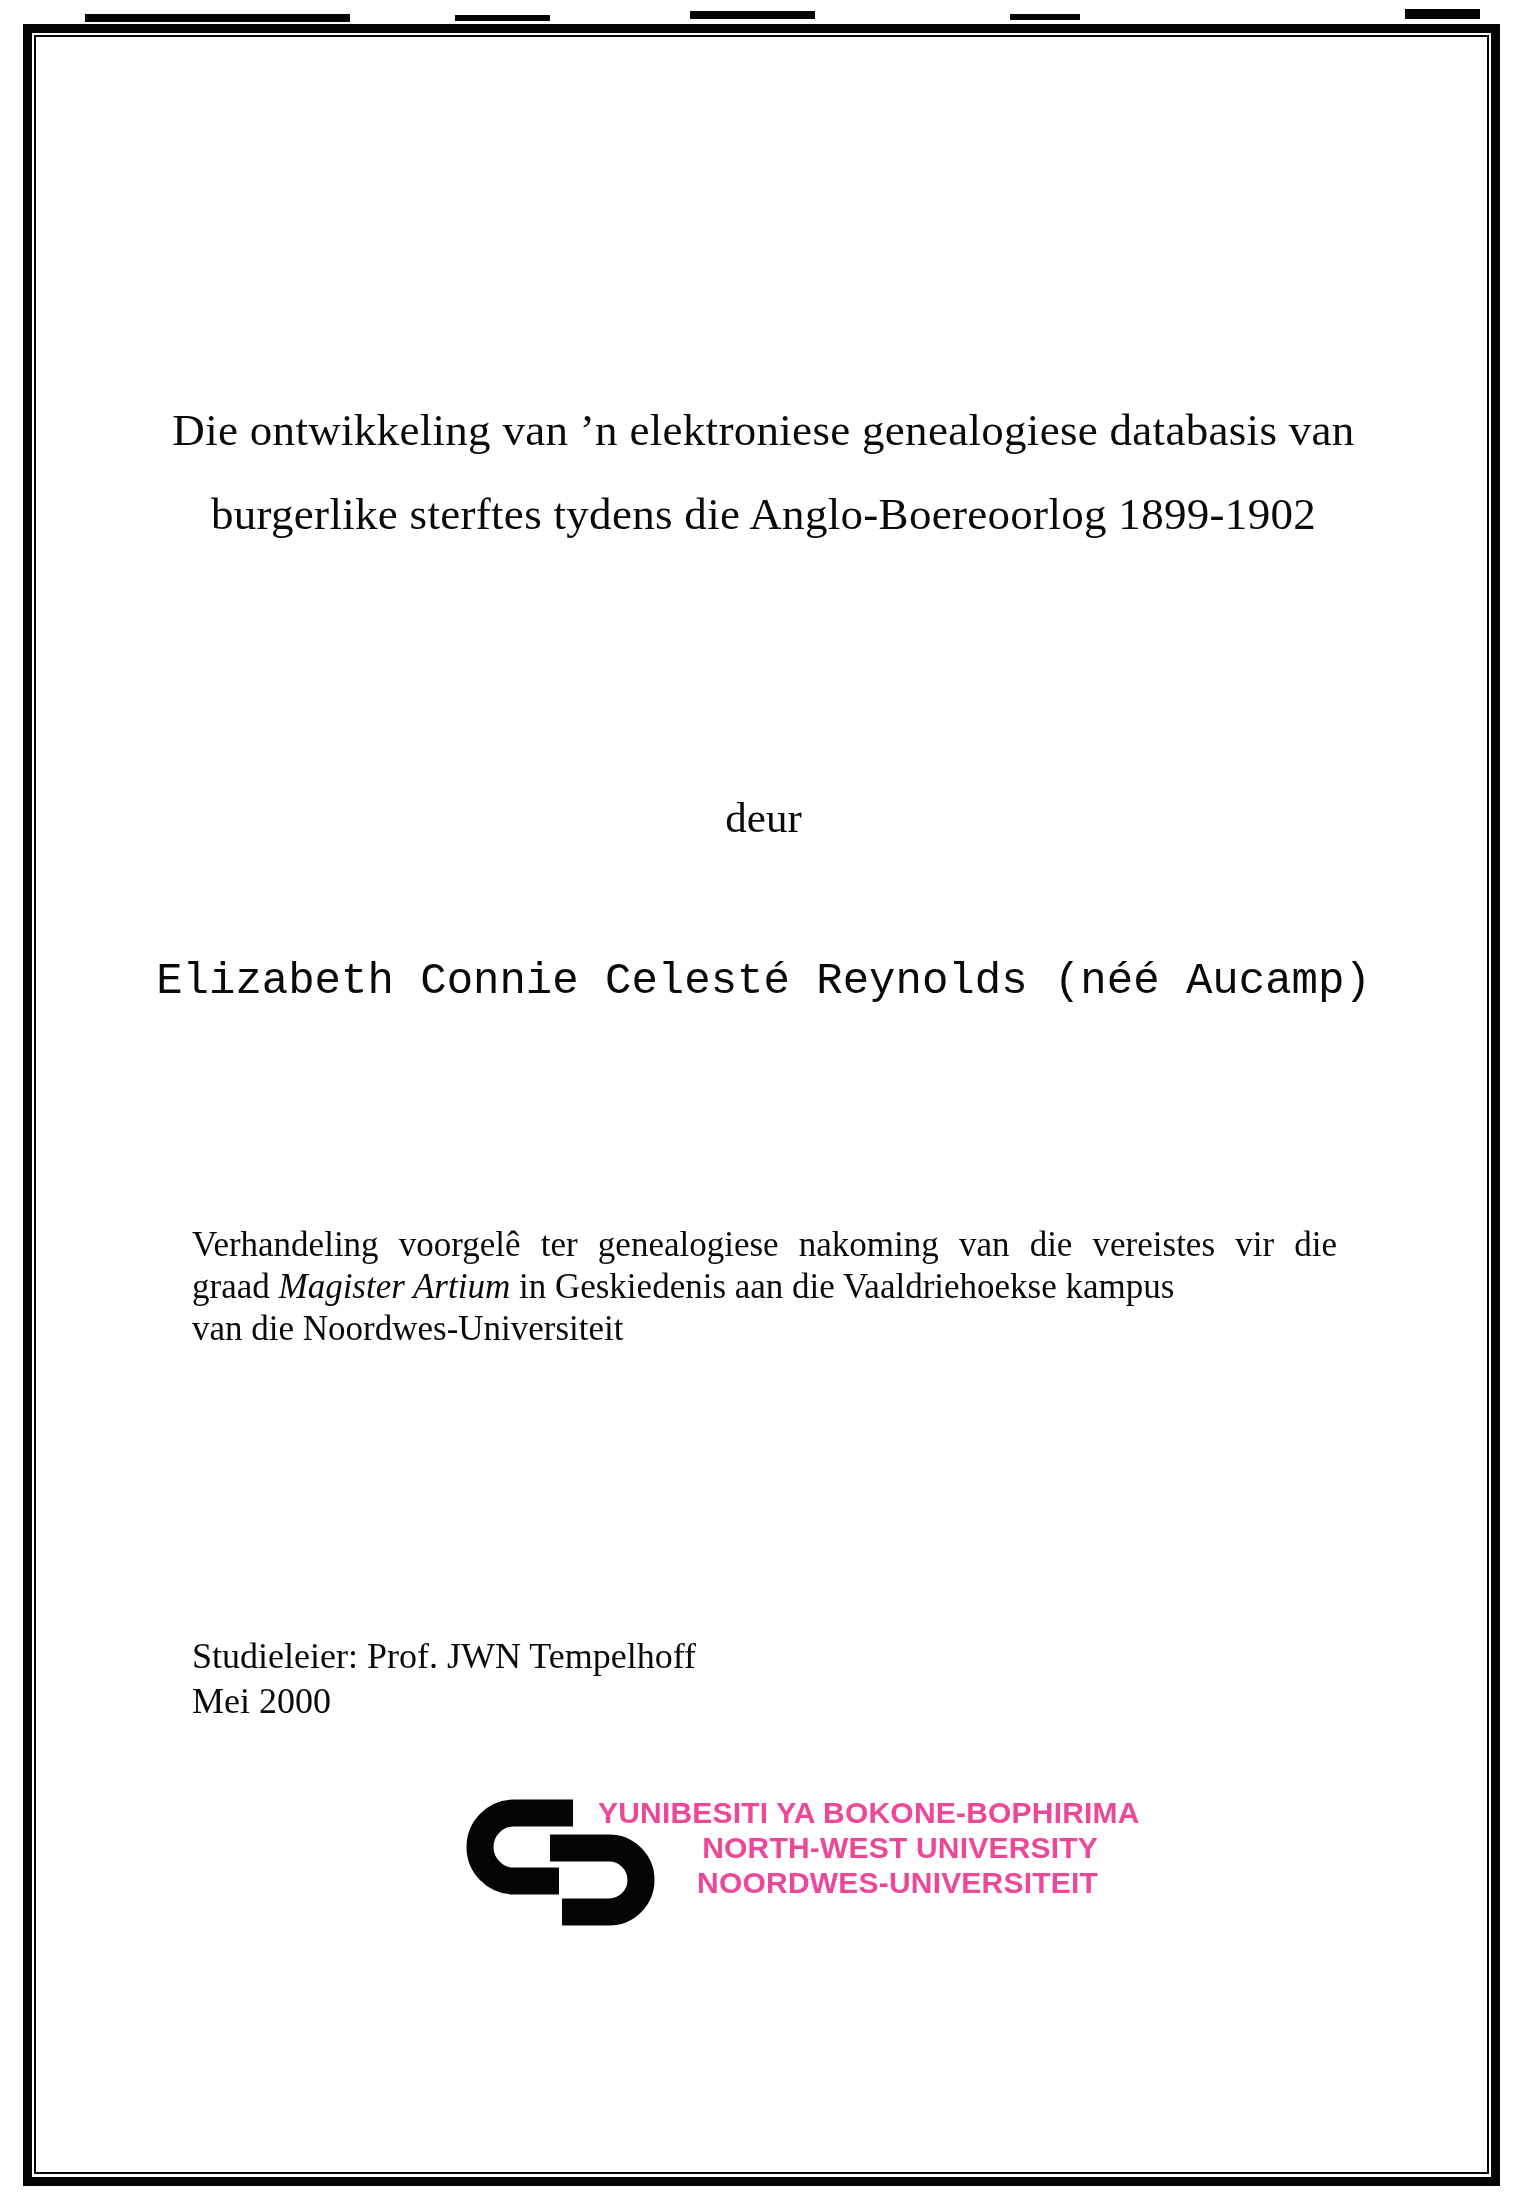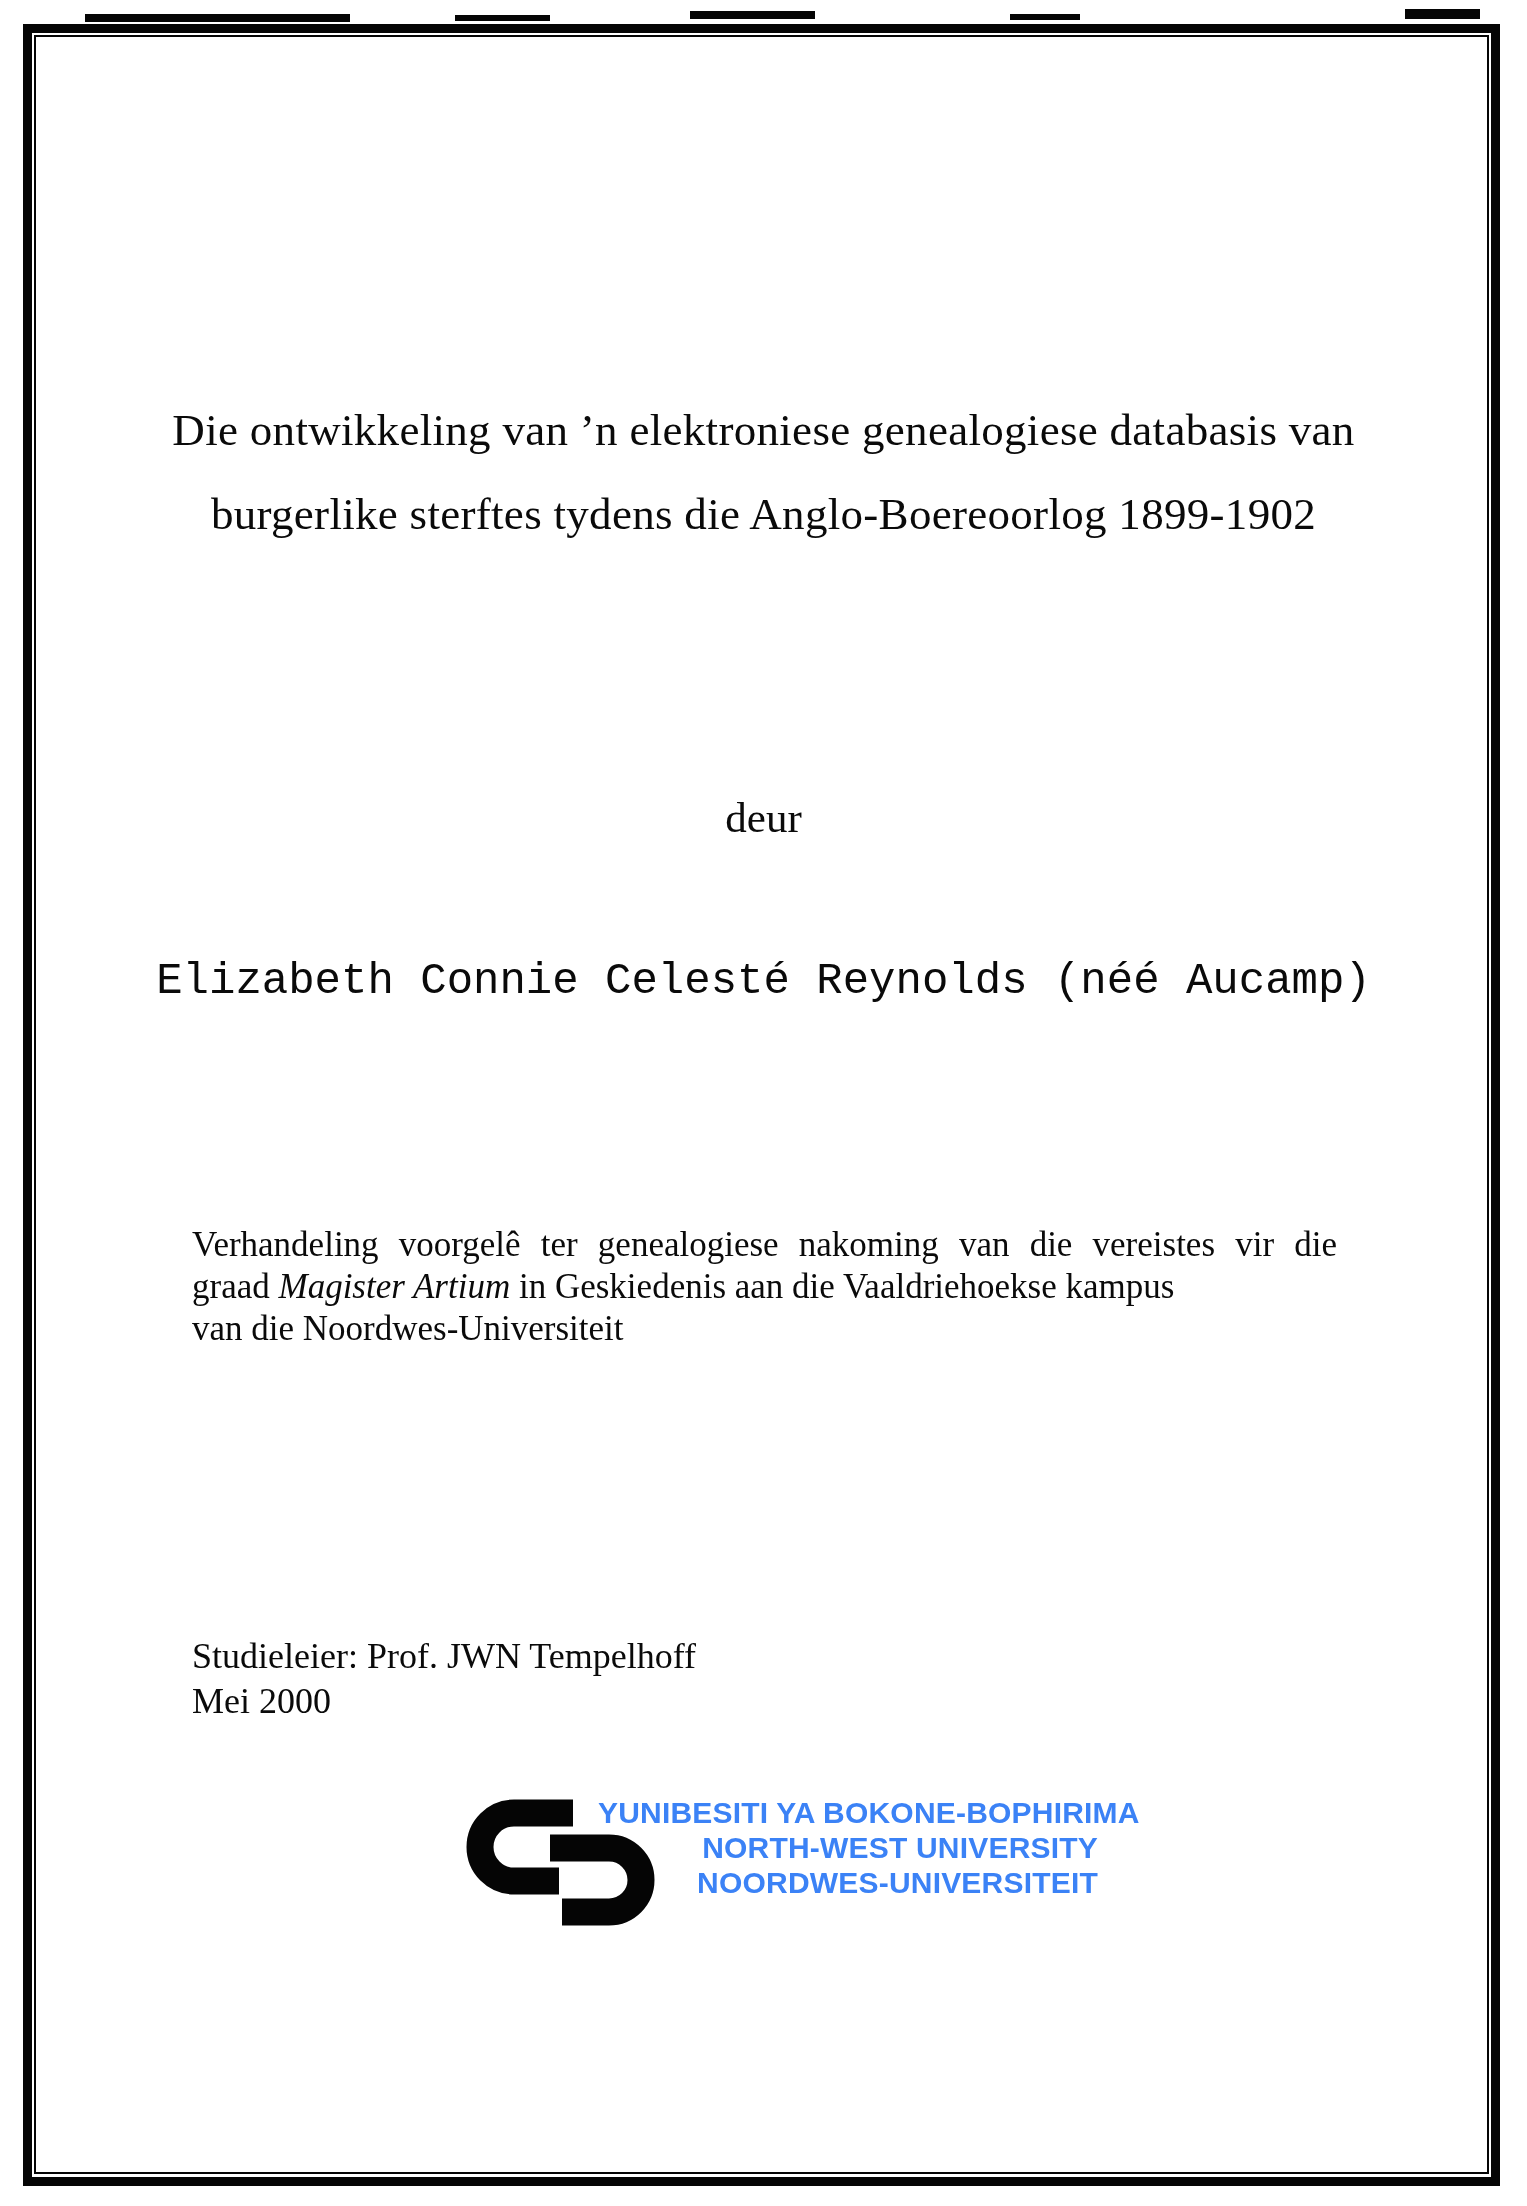"YUNIBESITI YA BOKONE-BOPHIRIMA" .logo-text { color: #3b82f6 -> #ec4899 }
